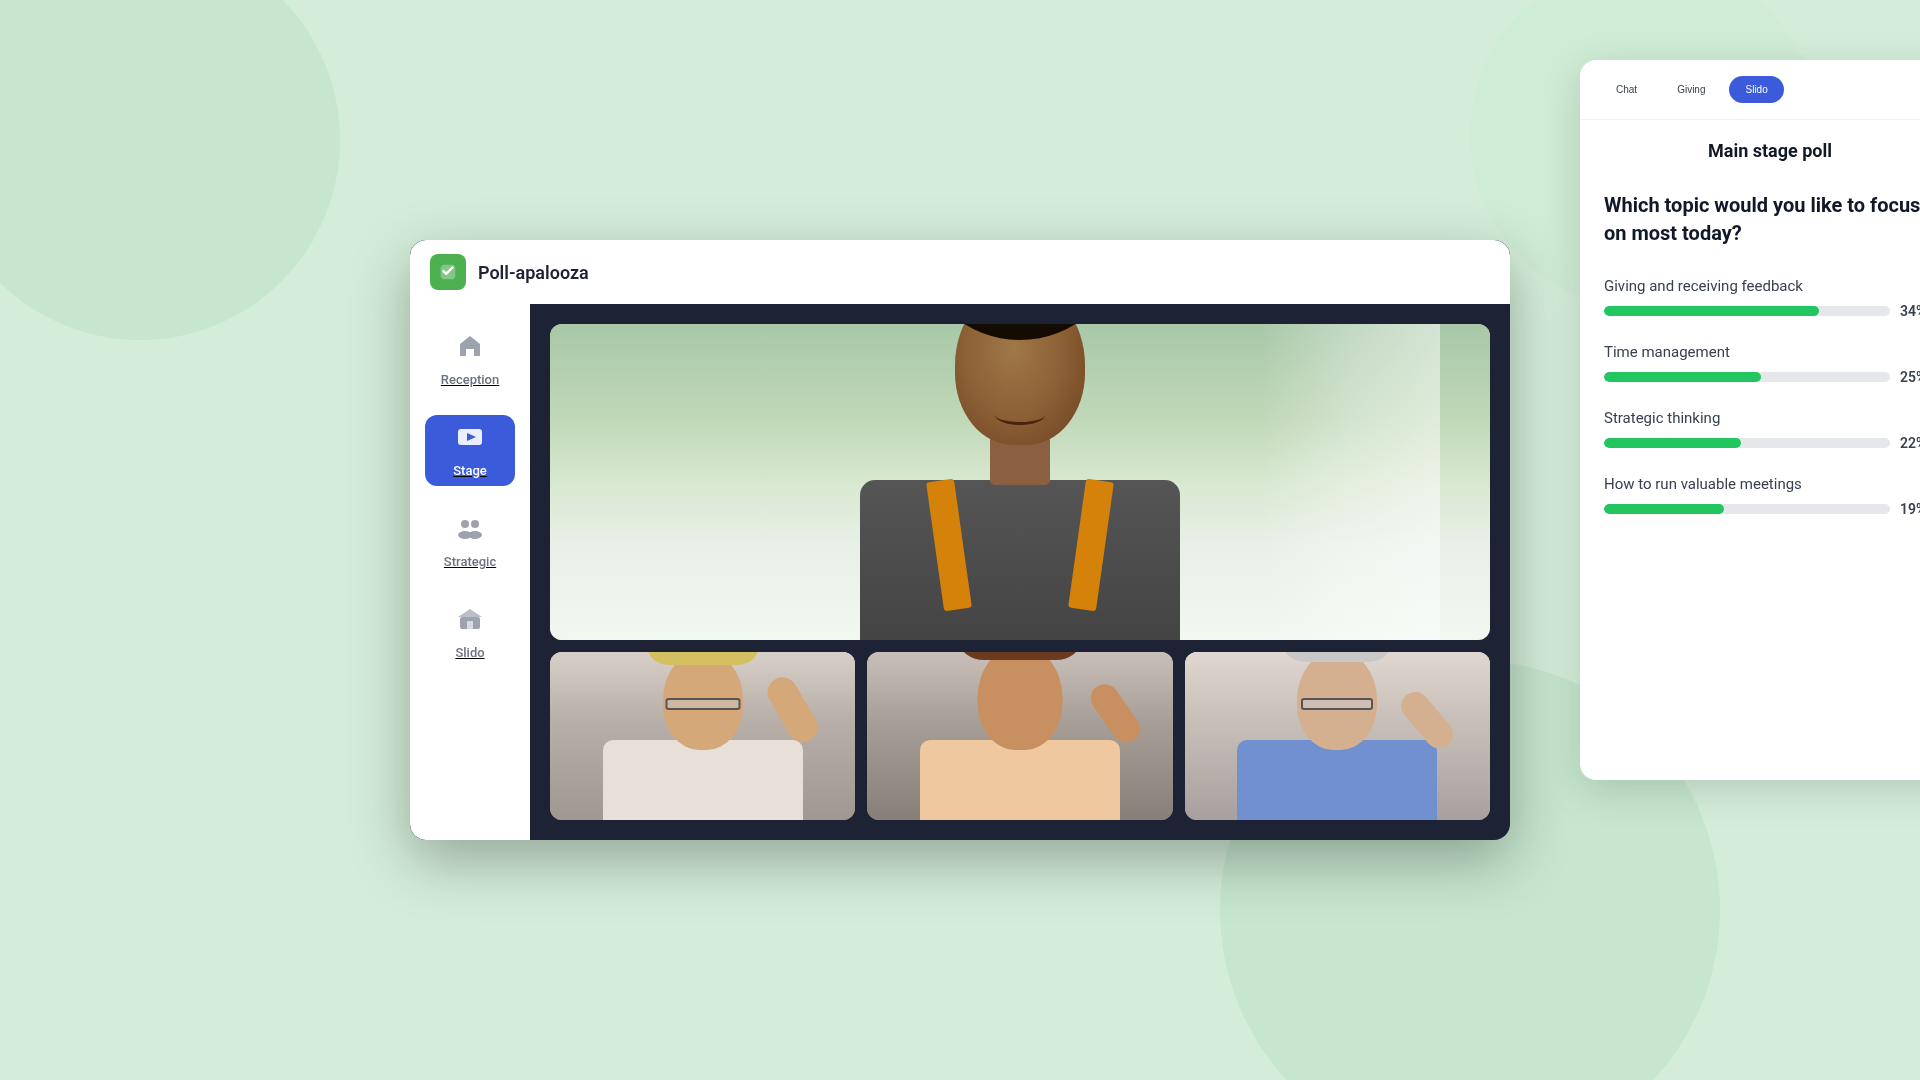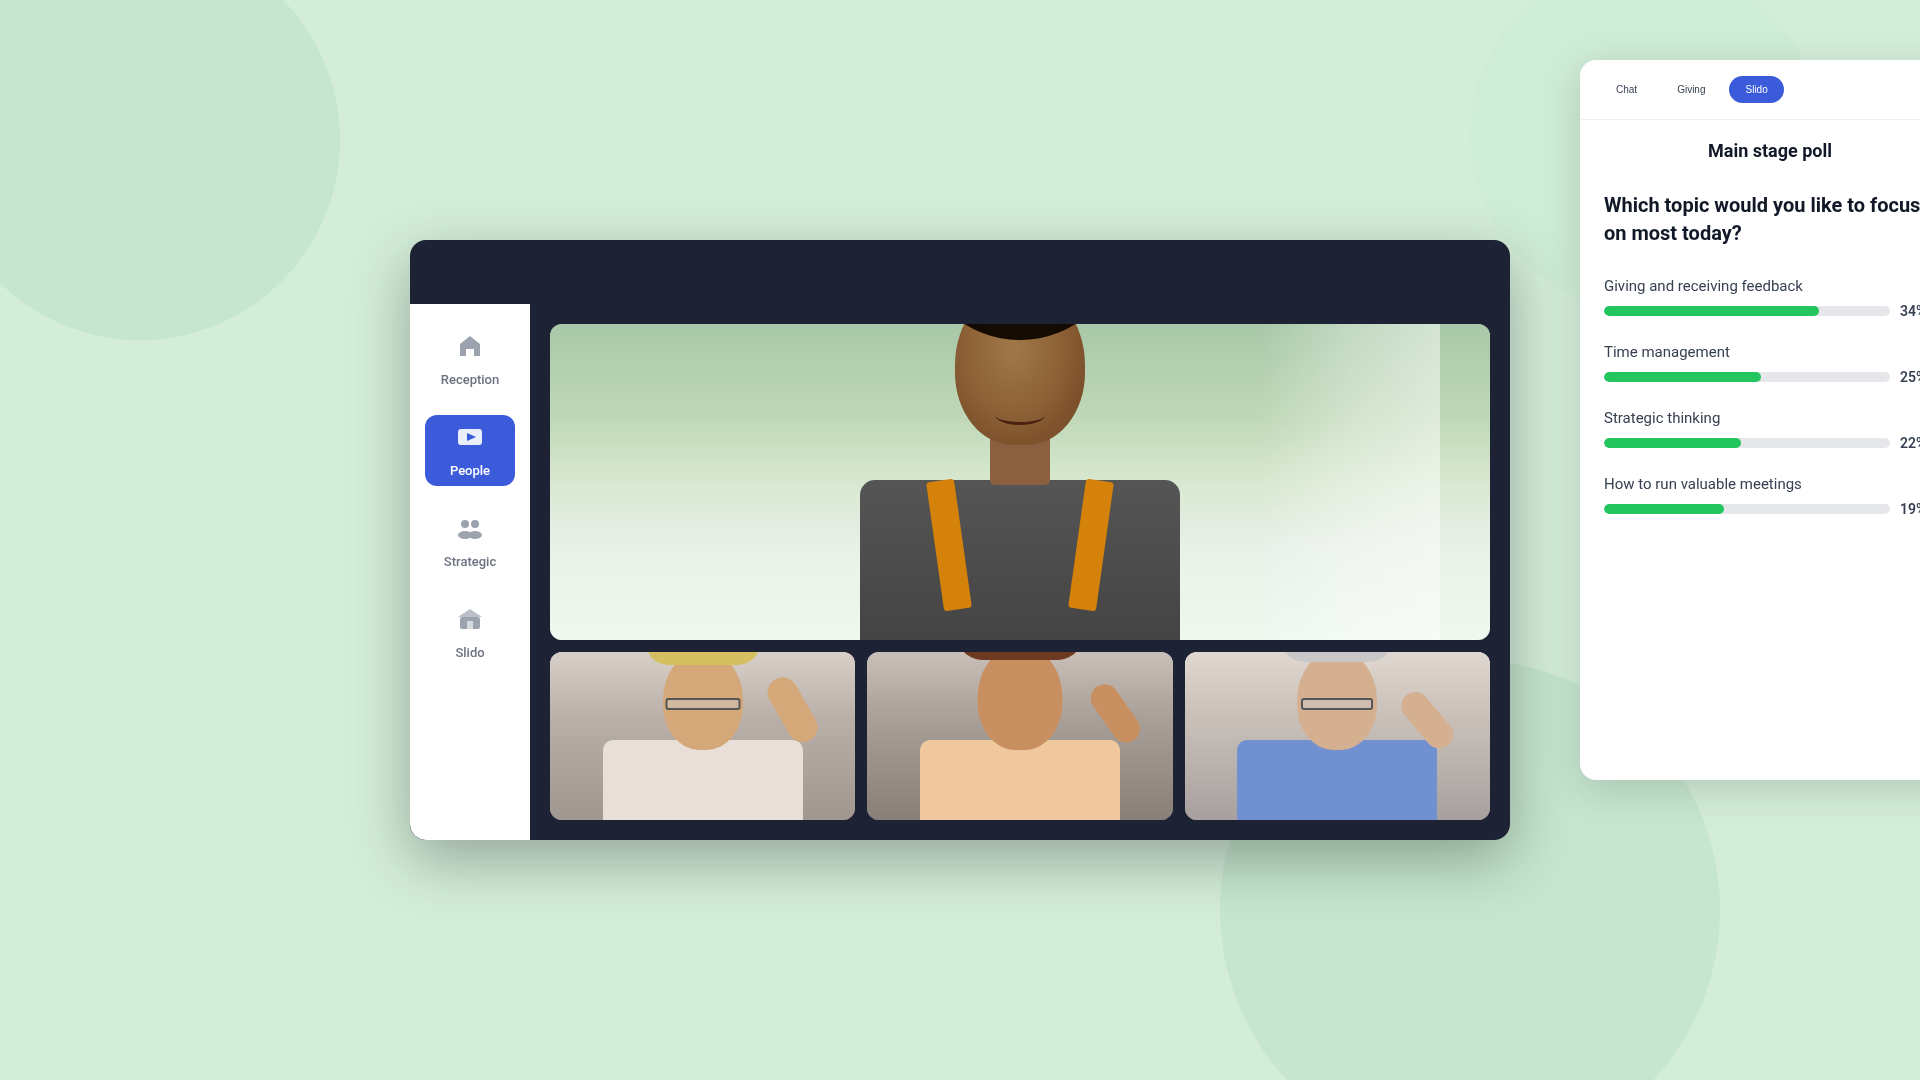"Poll-apalooza" div.app-topbar { html: none -> <div> <div> <svg> <path></path> <path></path> </svg> </div> <span>Poll-apalooza</span> </div> }
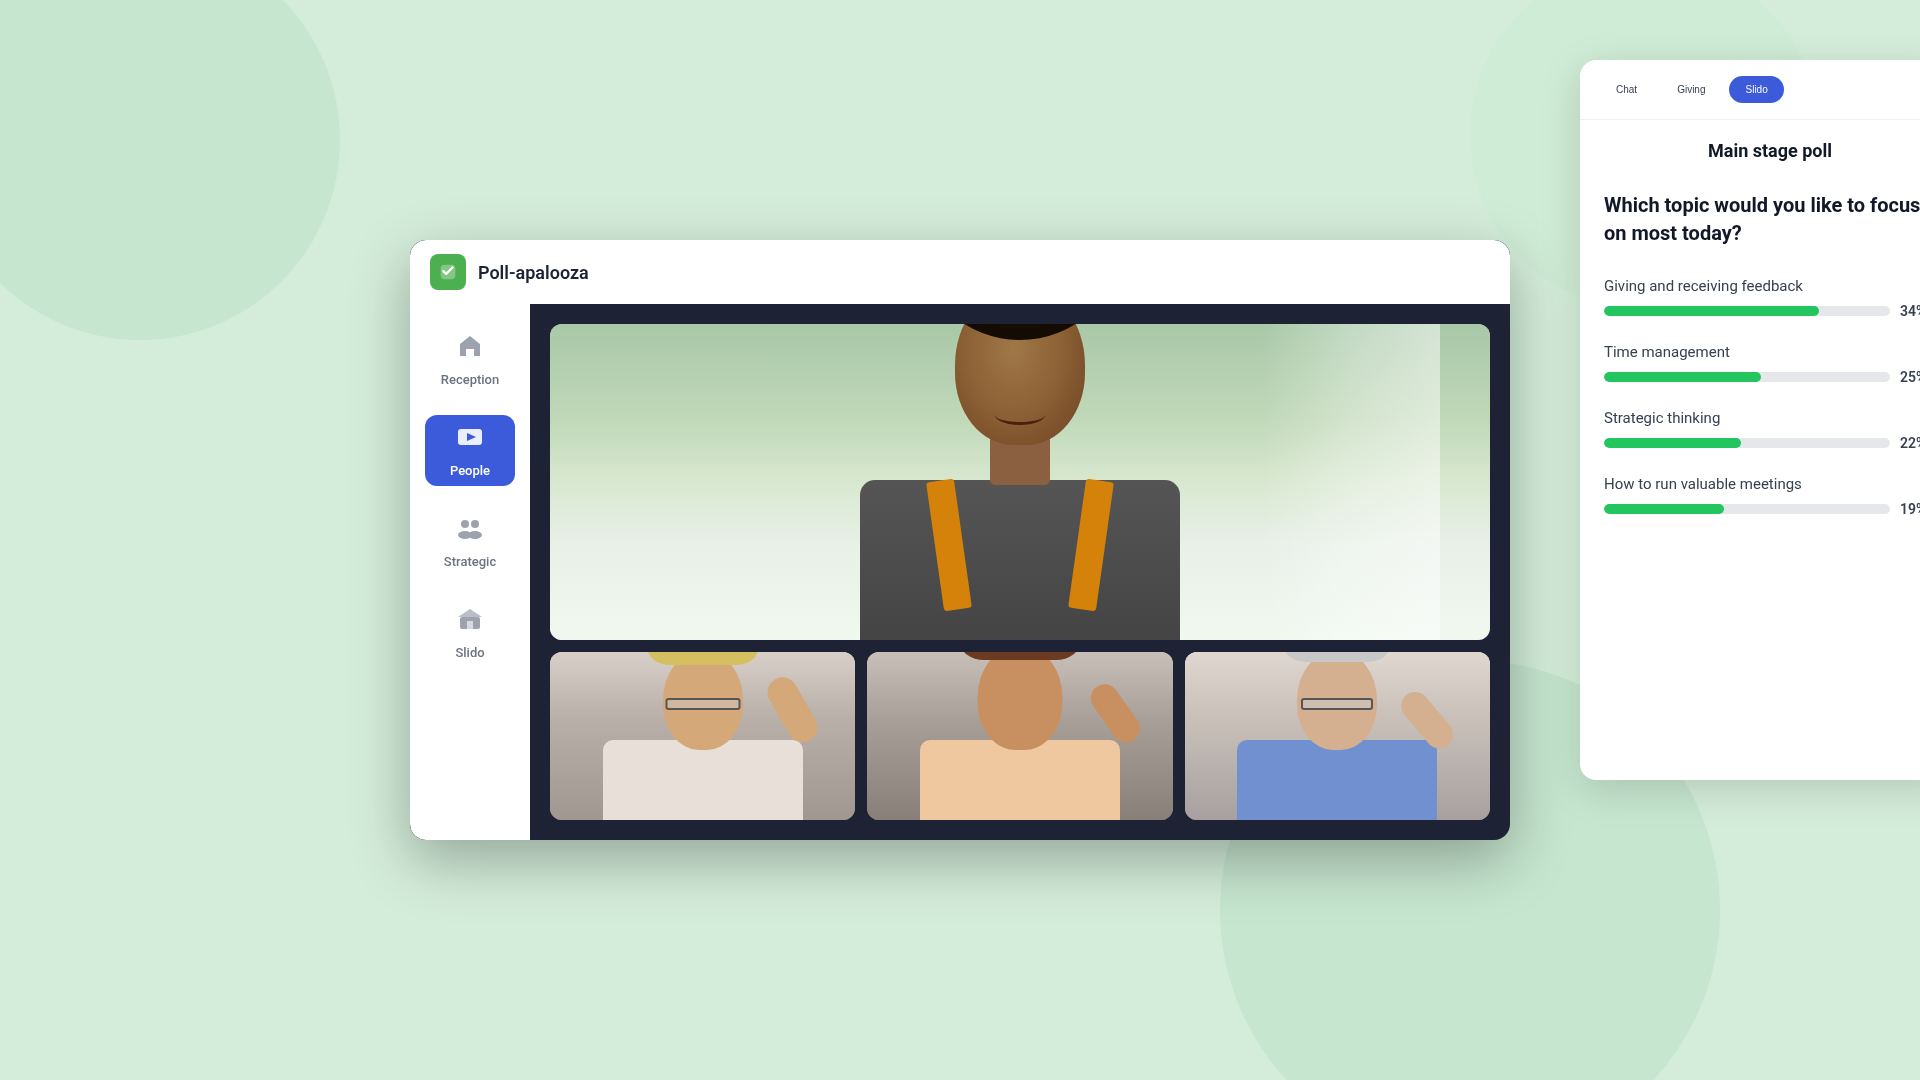"Reception" .app-sidebar { text-decoration: none -> underline }
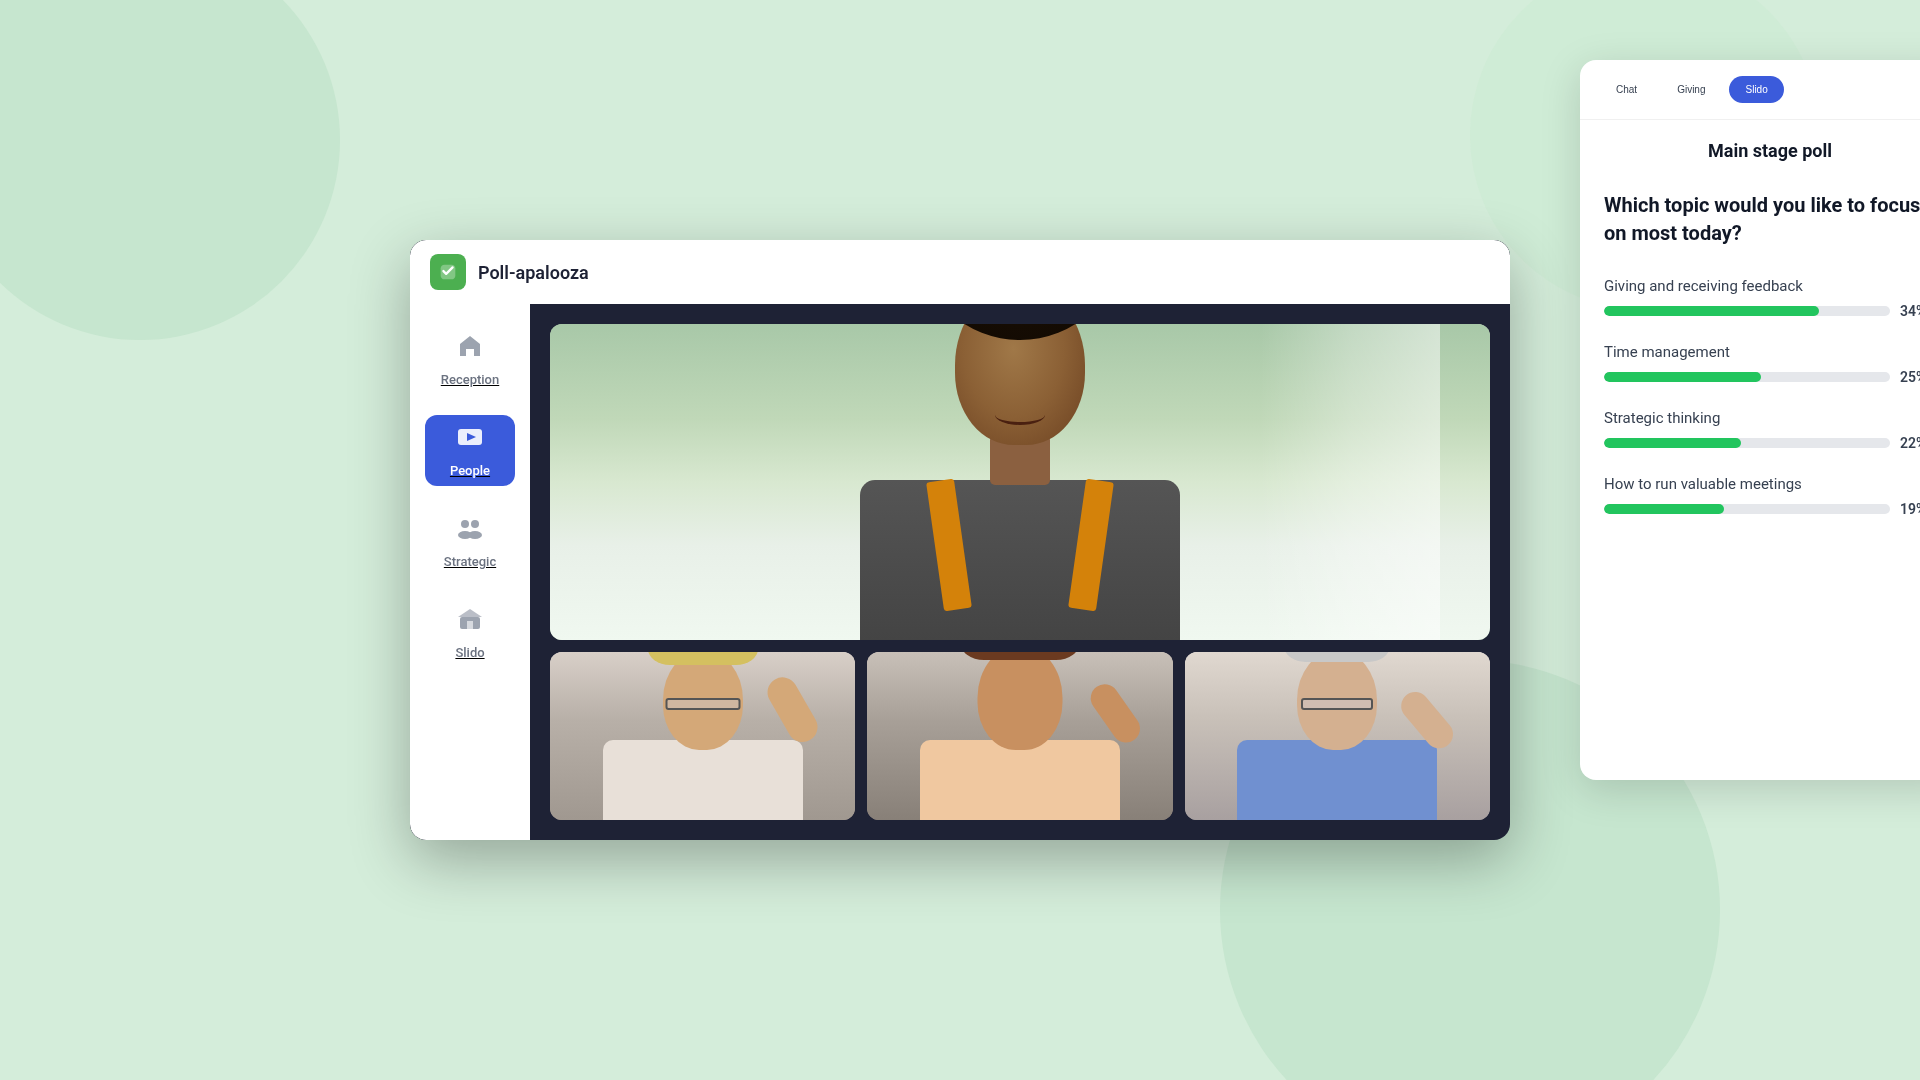"People" span.sidebar-item-label { text: People -> Stage }
